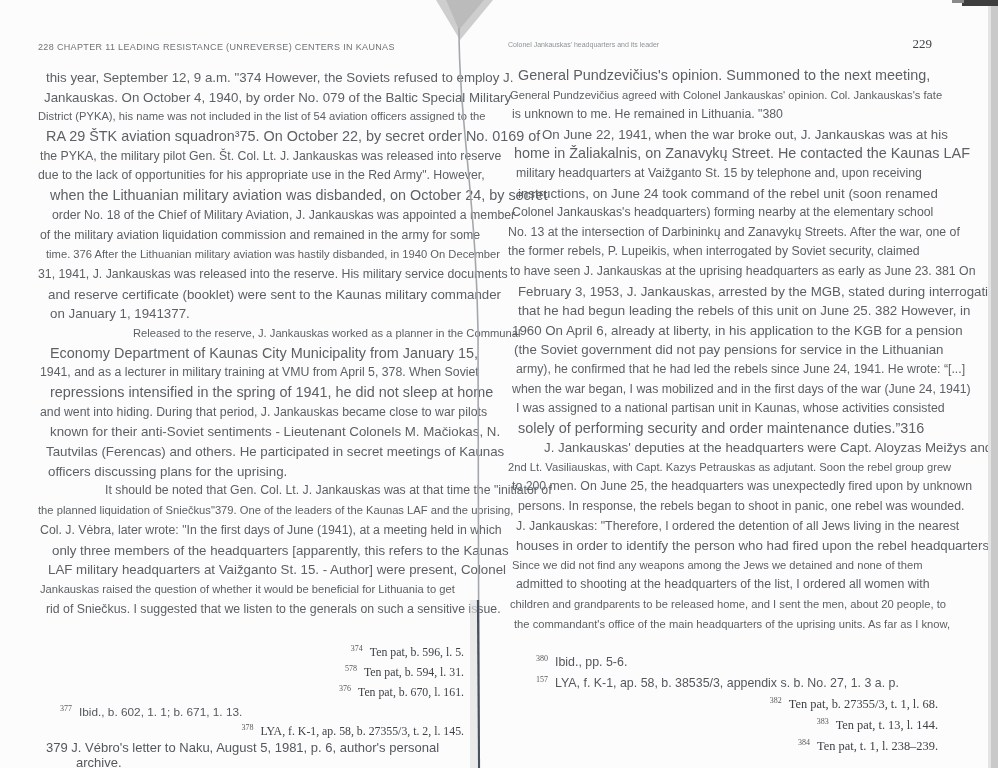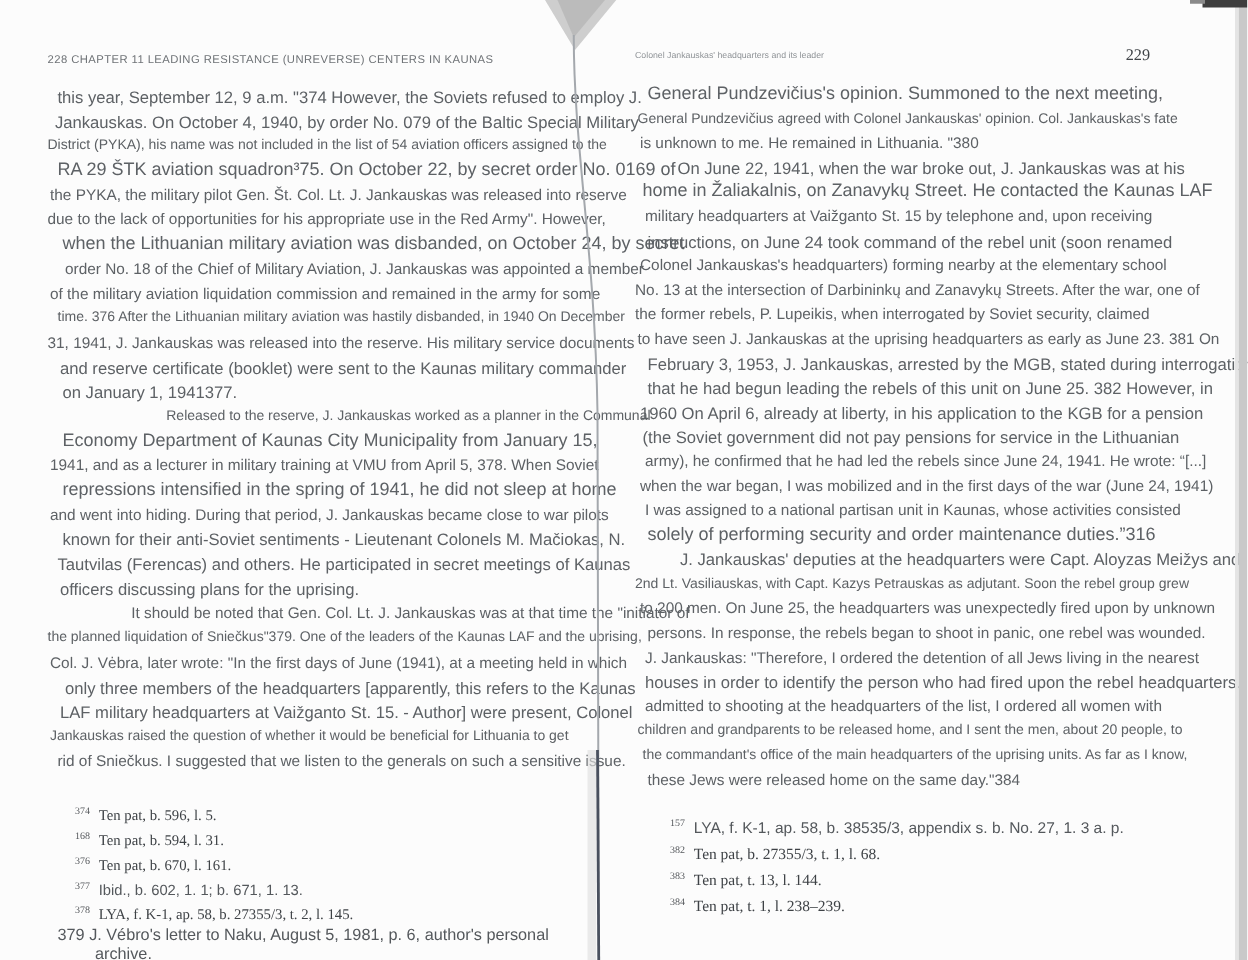"229" .page-number { margin-right: 18px -> 6px }
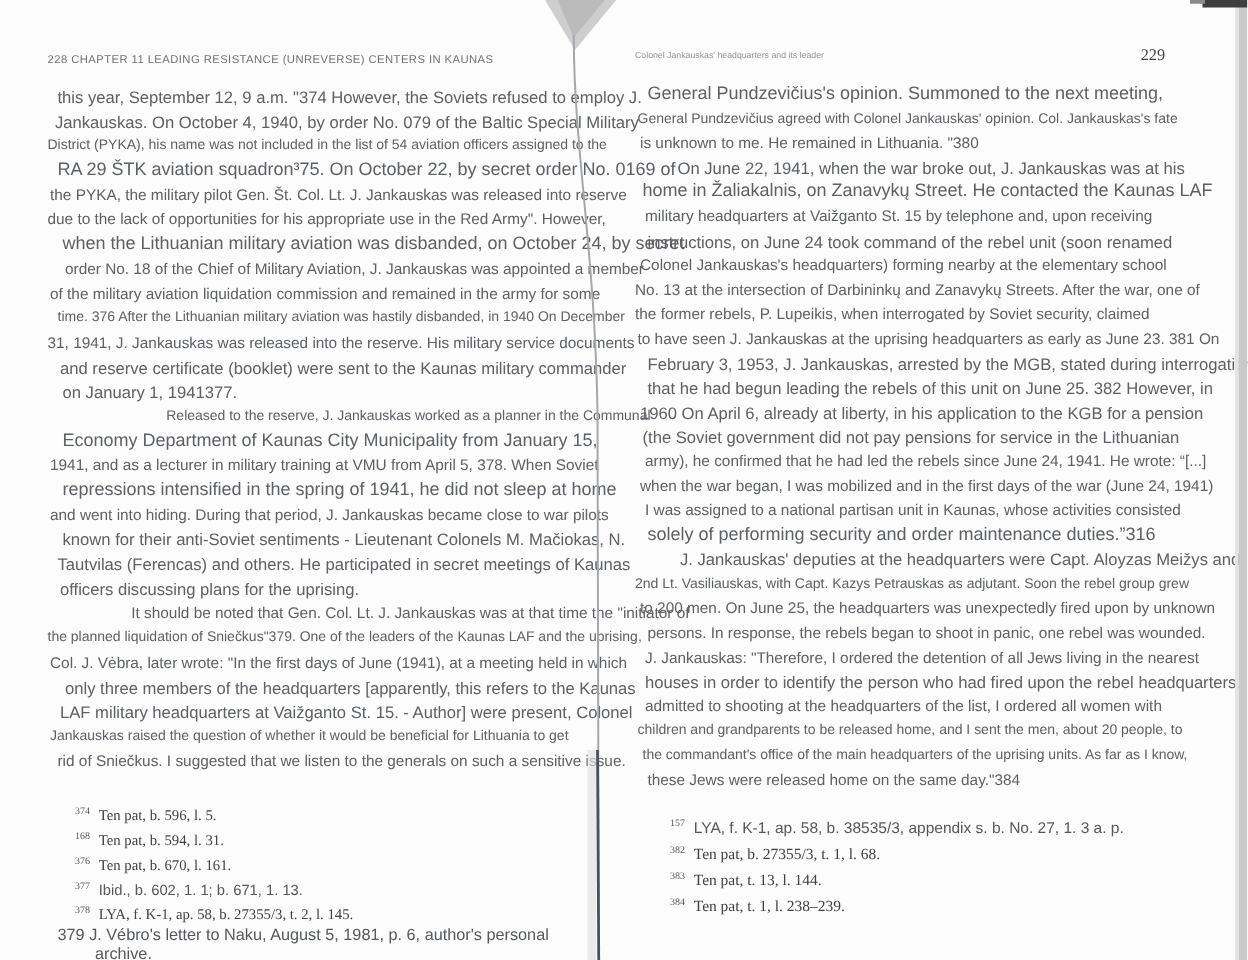"Since we did not find" div.line { html: none -> <div>Since we did not find any weapons among the Jews we detained and none of them</div> }
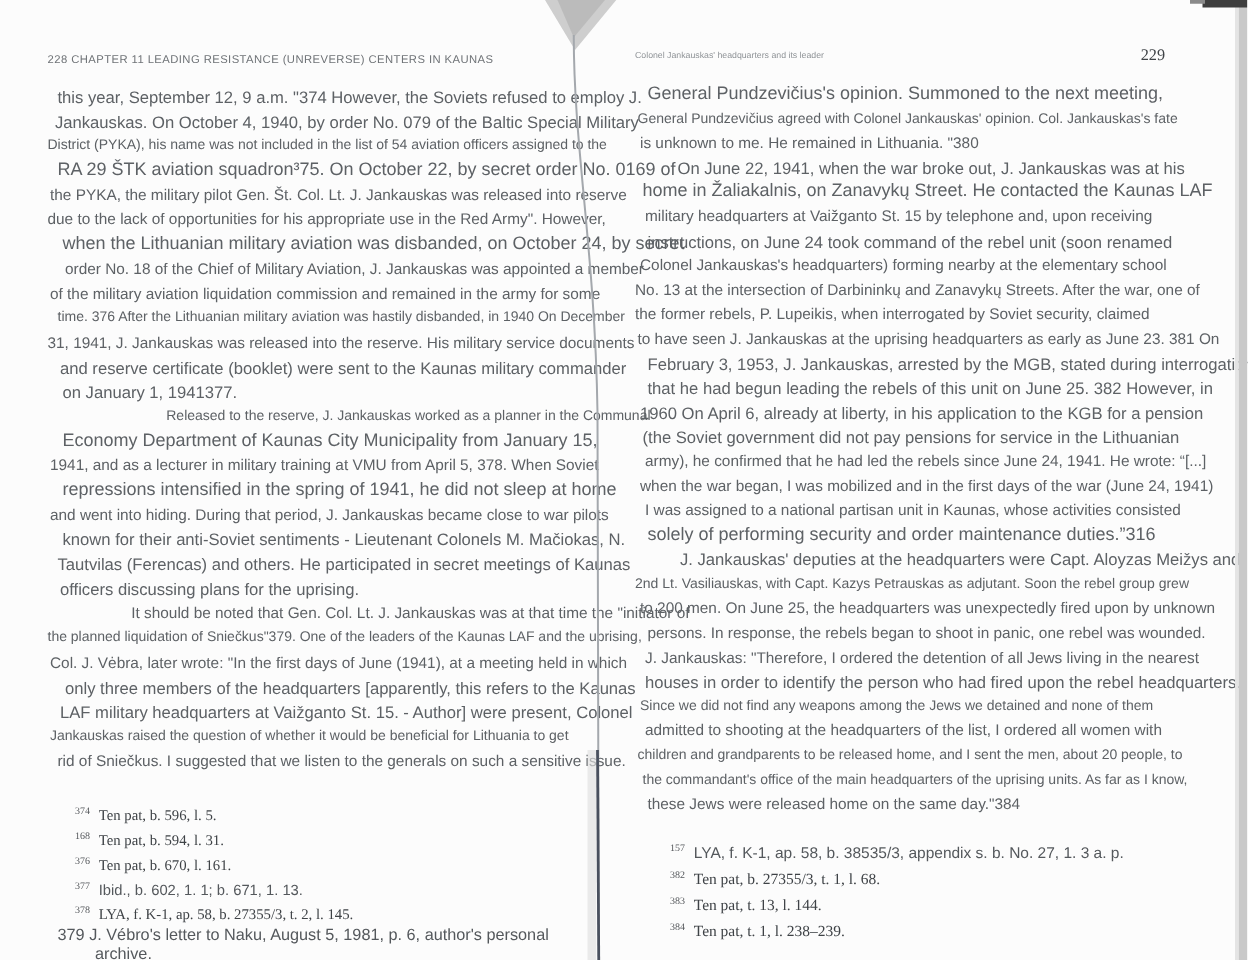"374 Ten pat, b. 596," .serif { text-align: none -> right }
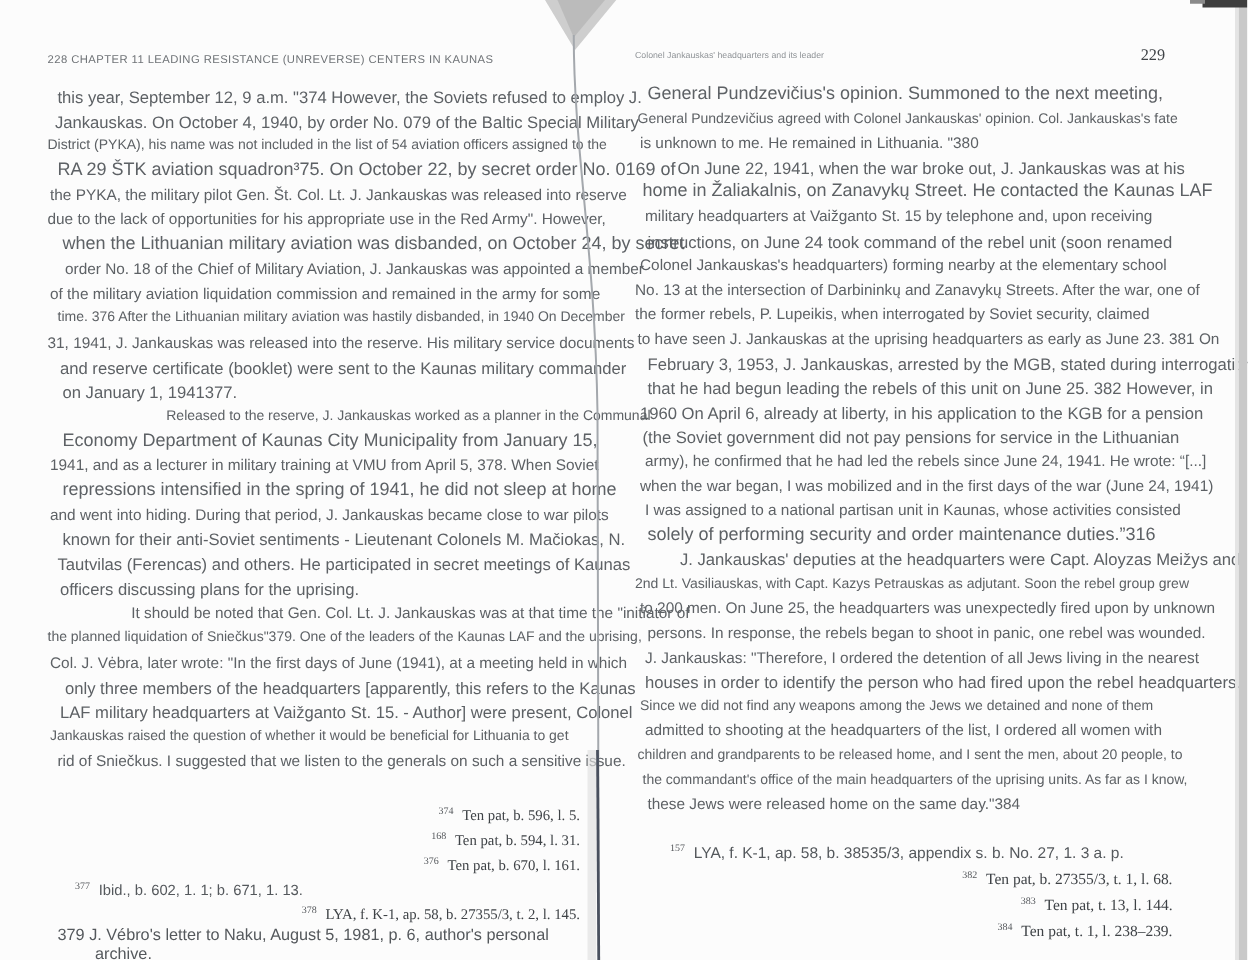"these Jews were released home" div.line { html: <div>these Jews were released home on the same day."384</div> -> none }
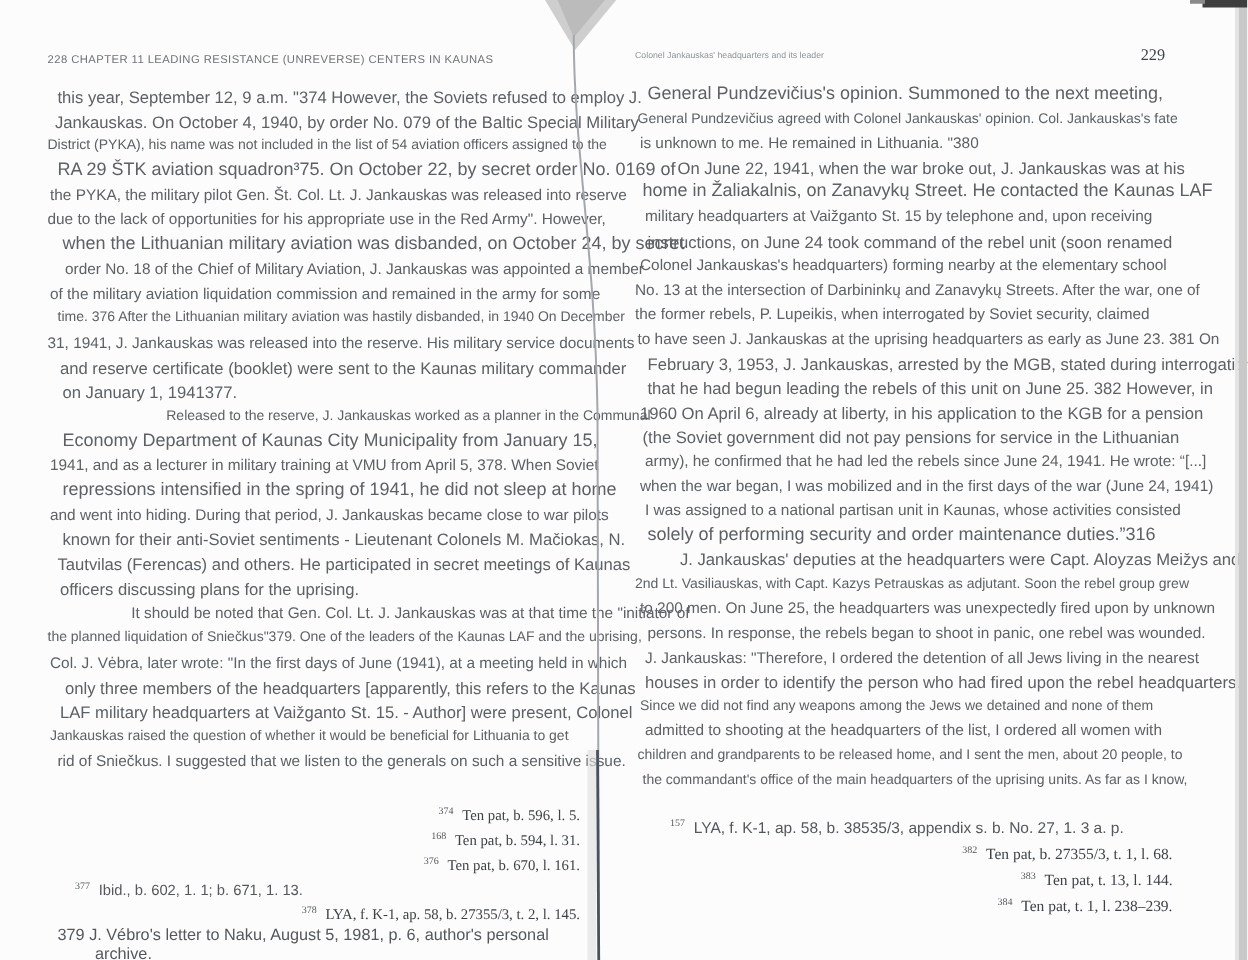"380 Ibid., pp. 5-6." div.fnote { html: none -> <div><span>380</span><span>Ibid., pp. 5-6.</span></div> }
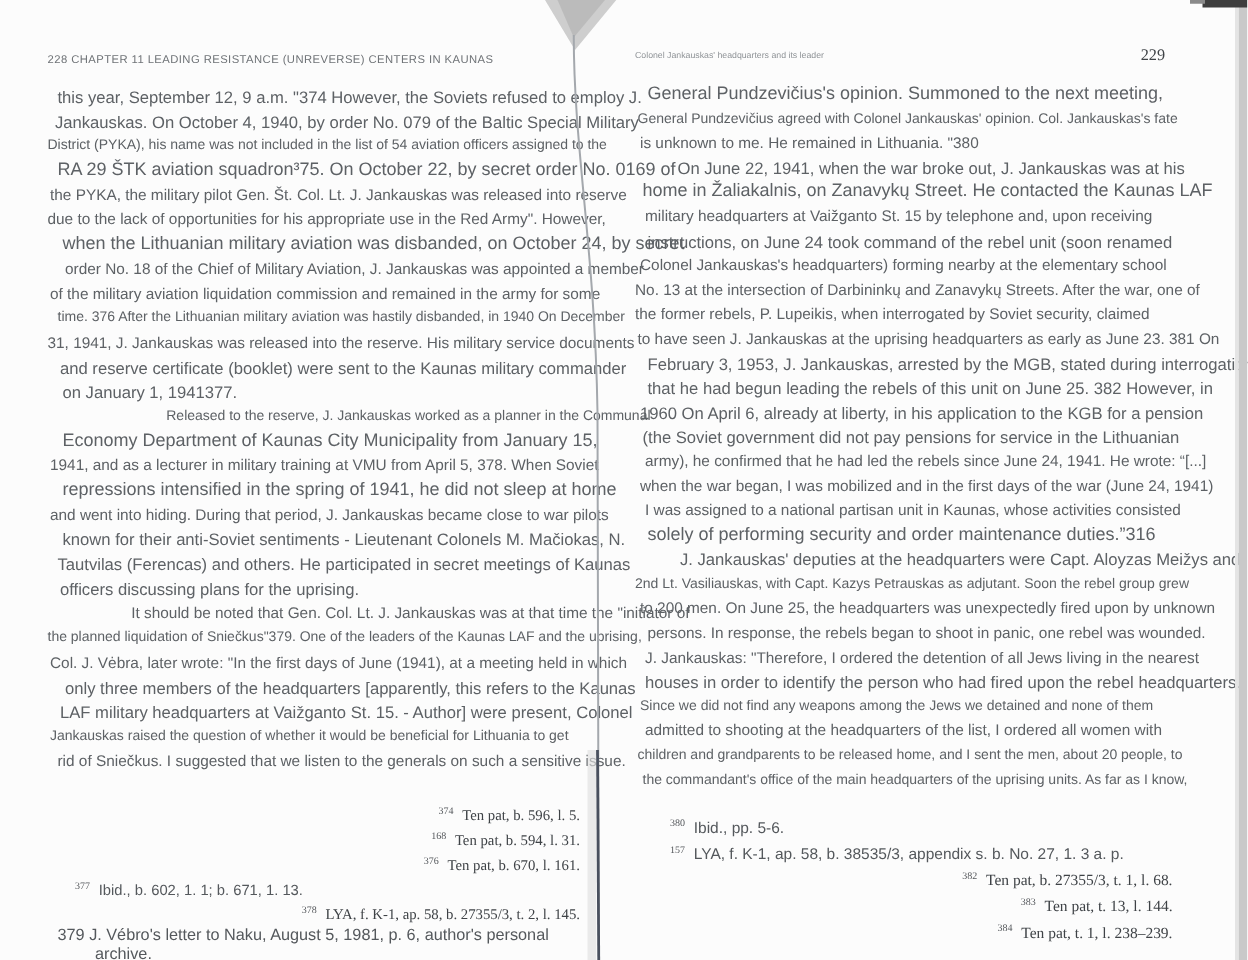"168" span.fmark { text: 168 -> 578 }
